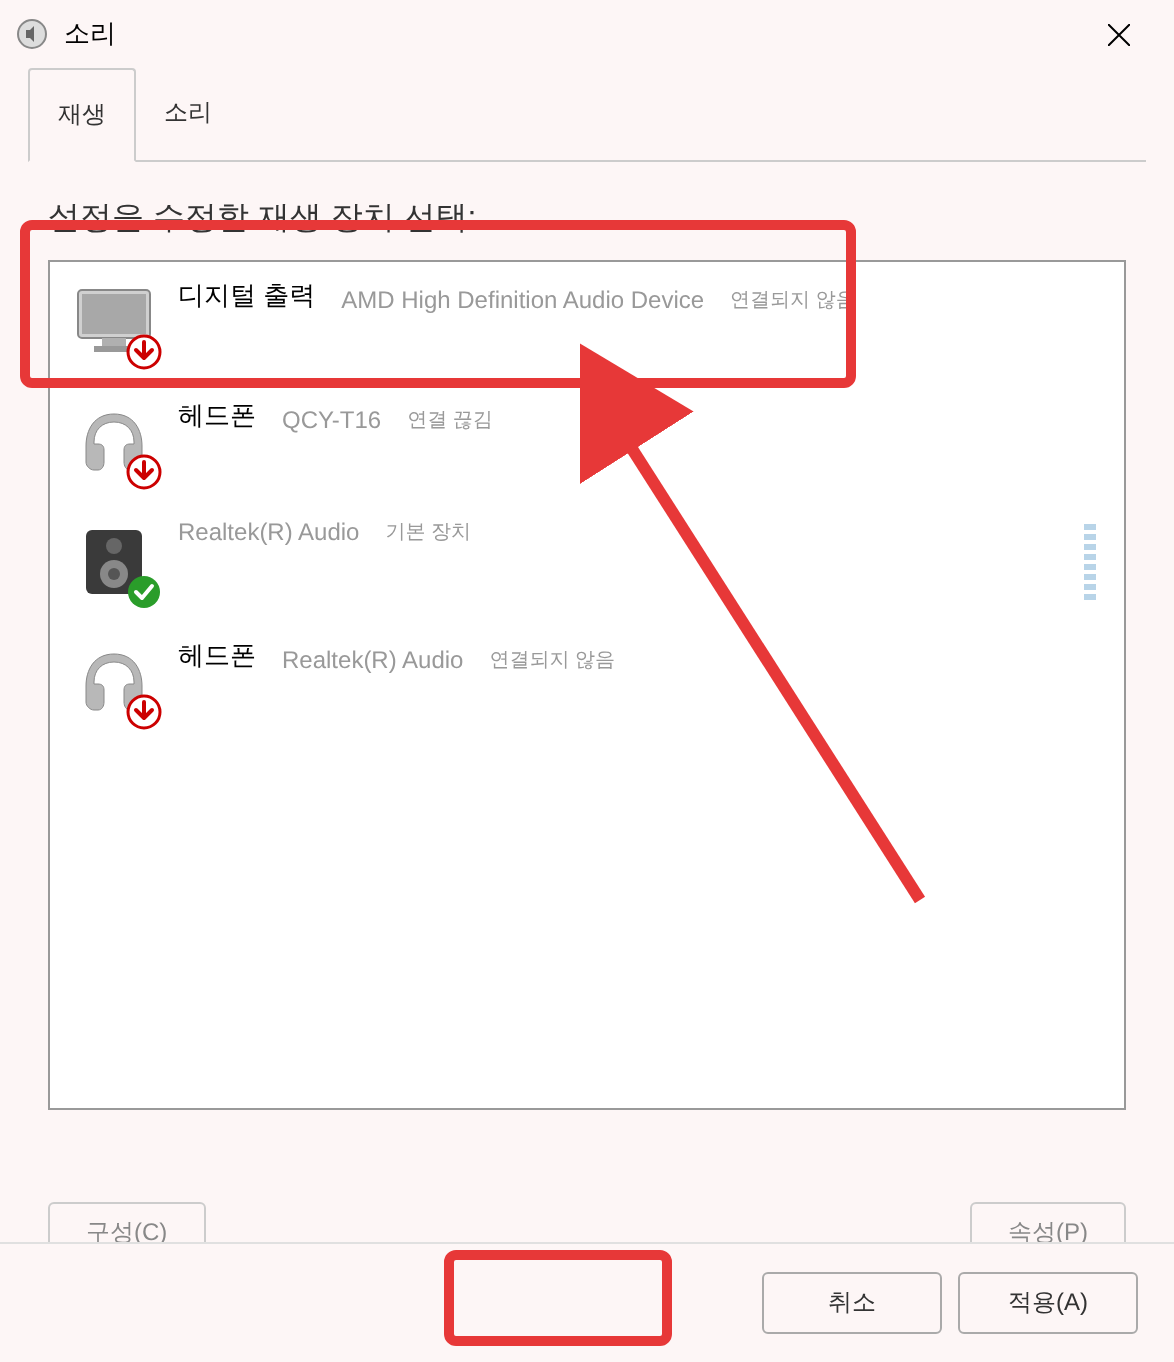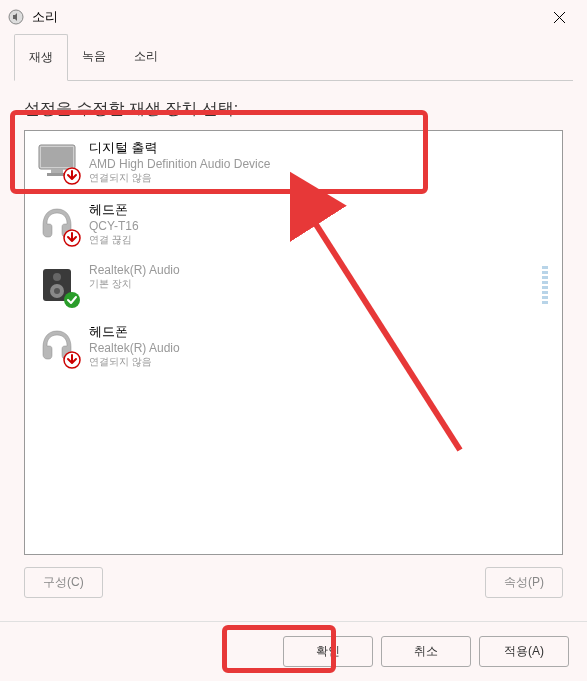"녹음" div.tab { html: <div>녹음</div> -> none }
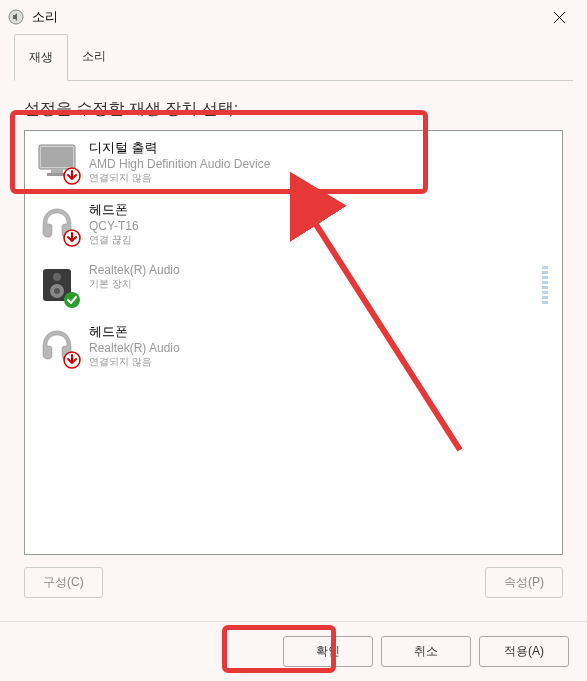"디지털 출력" .device-text { align-items: none -> flex-end; flex-direction: column -> row; gap: 0 -> 13px }
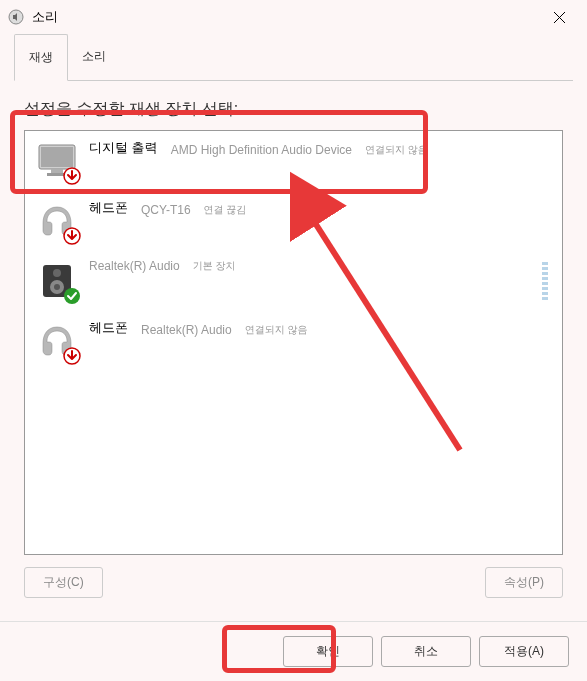"구성(C)" .btn { margin-top: none -> 34px }
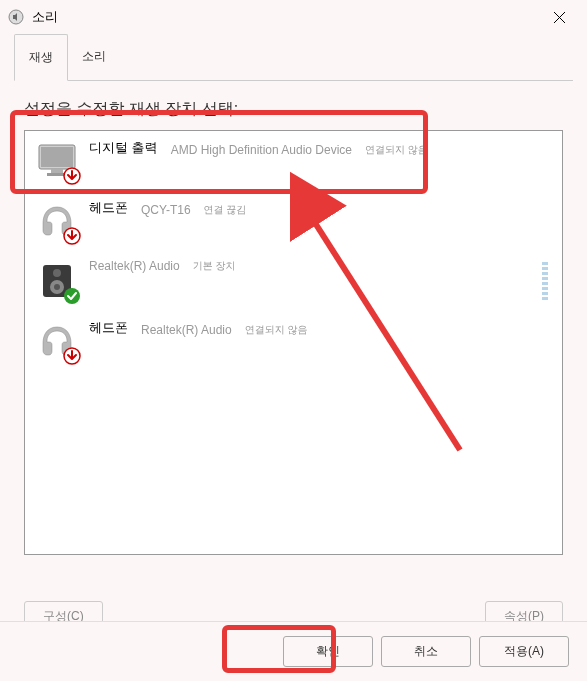"확인" button.dialog-btn { html: <button>확인</button> -> none }
